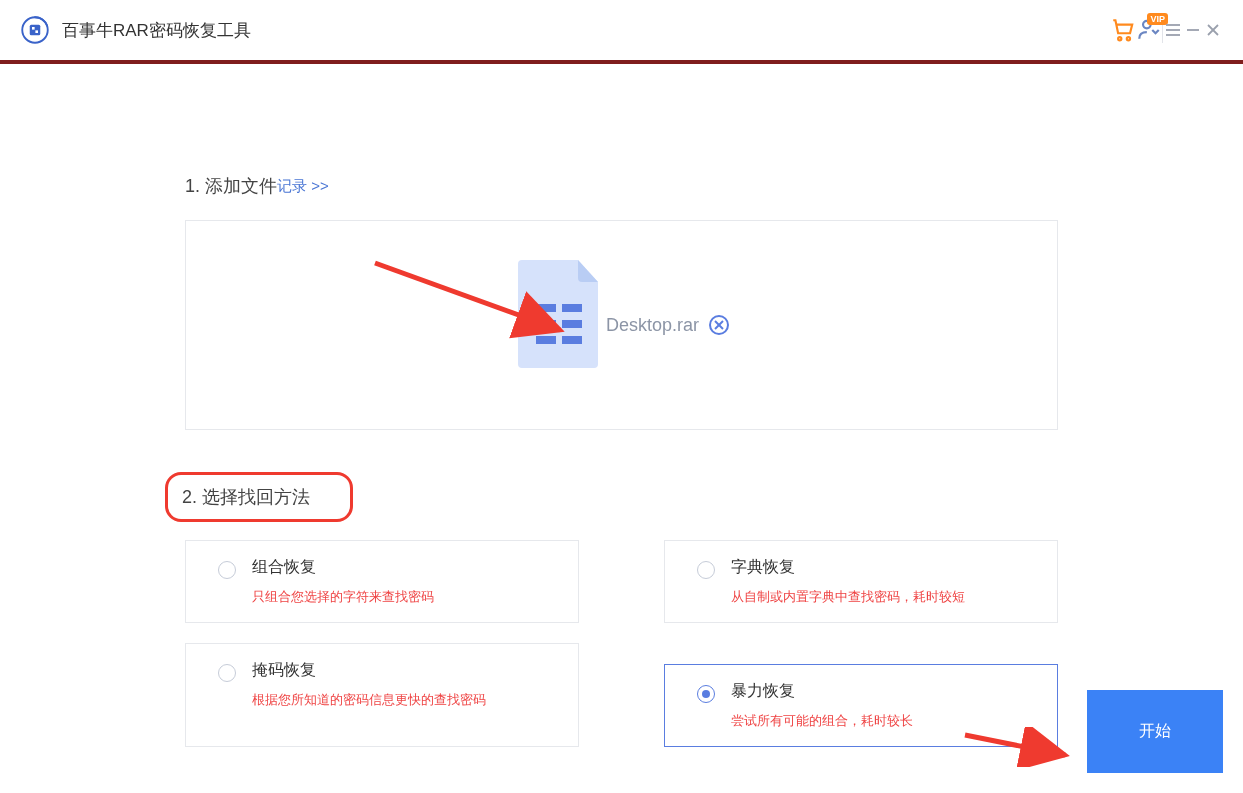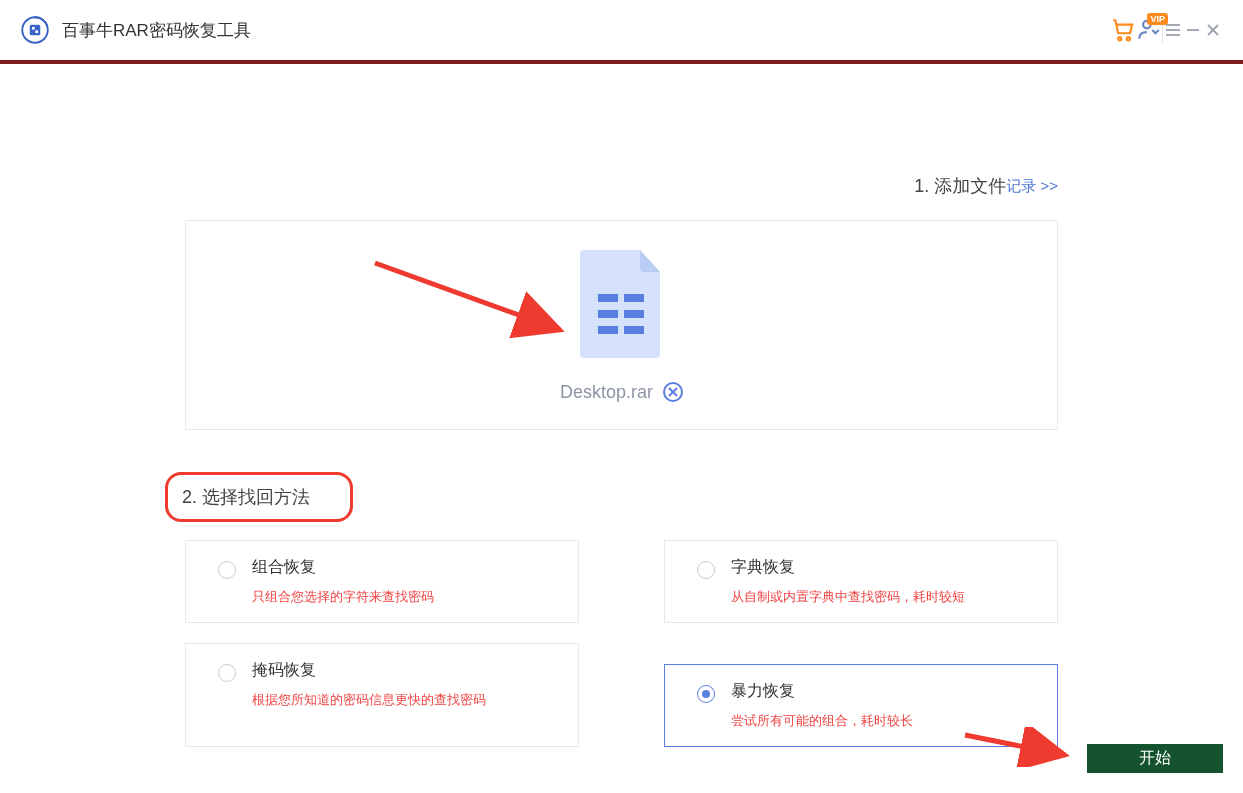"1. 添加文件" .step1-row { justify-content: flex-end -> flex-start }
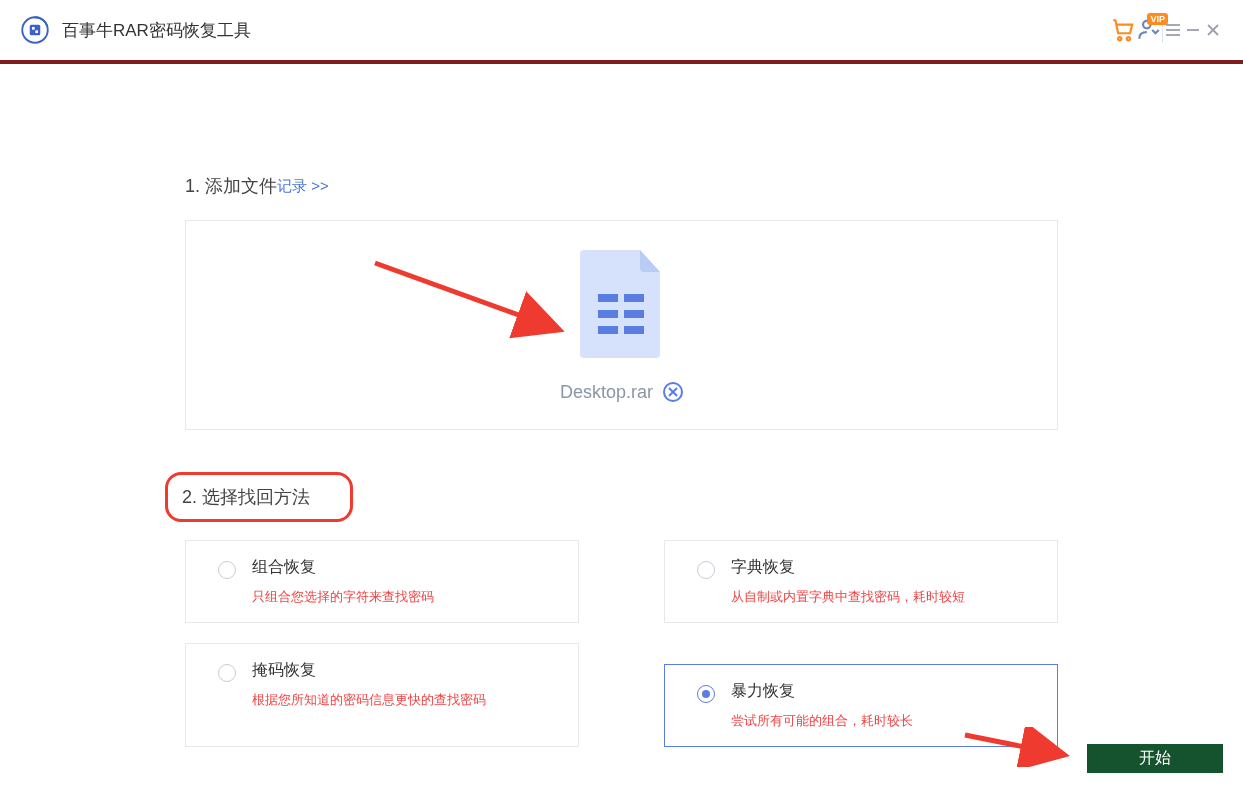"Desktop.rar" .drop-area { flex-direction: column -> none }
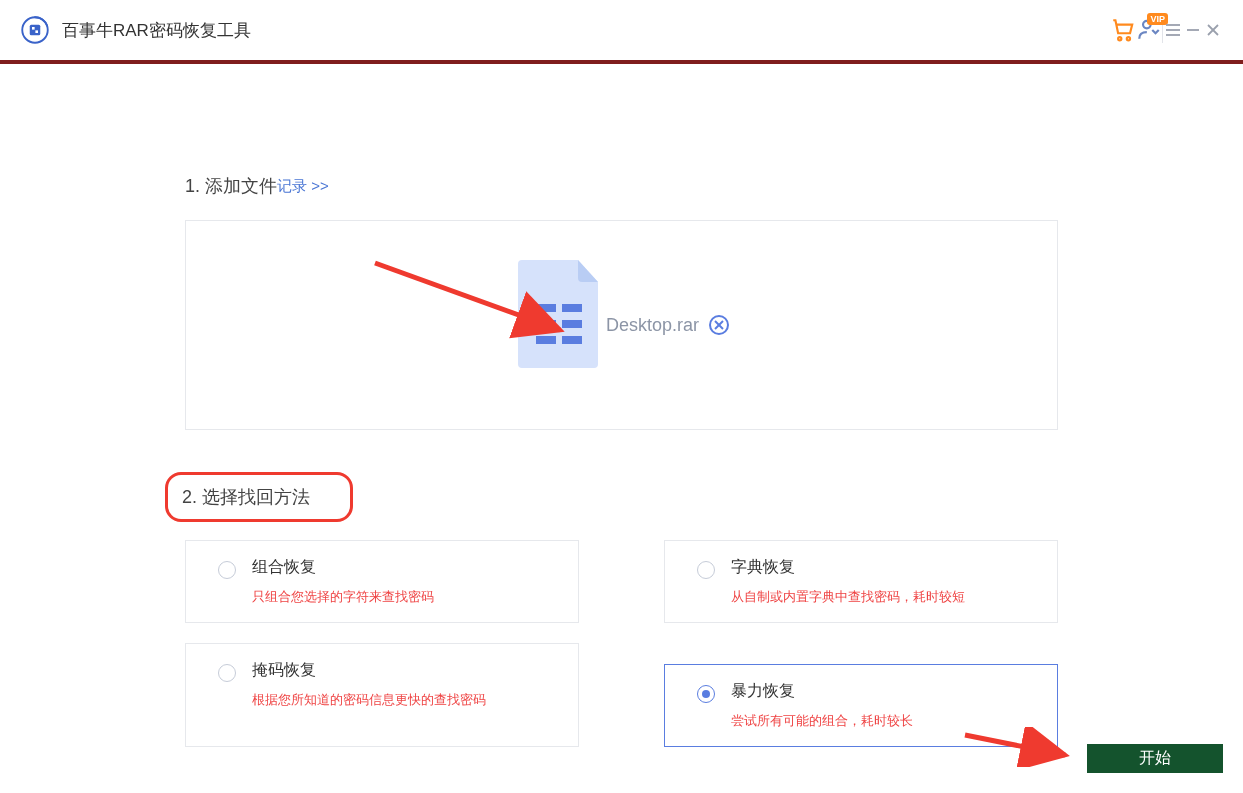"开始" .start-btn { background: #14532d -> #3b82f6; padding: 4px 52px -> 31px 52px }
